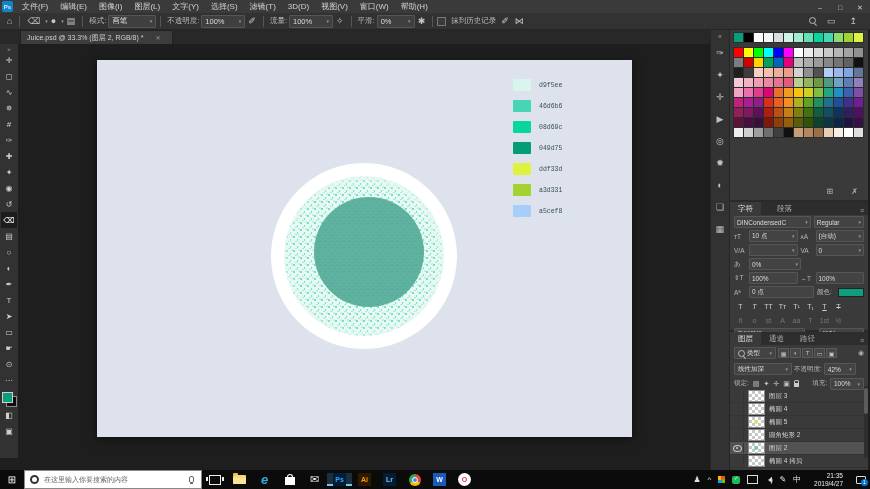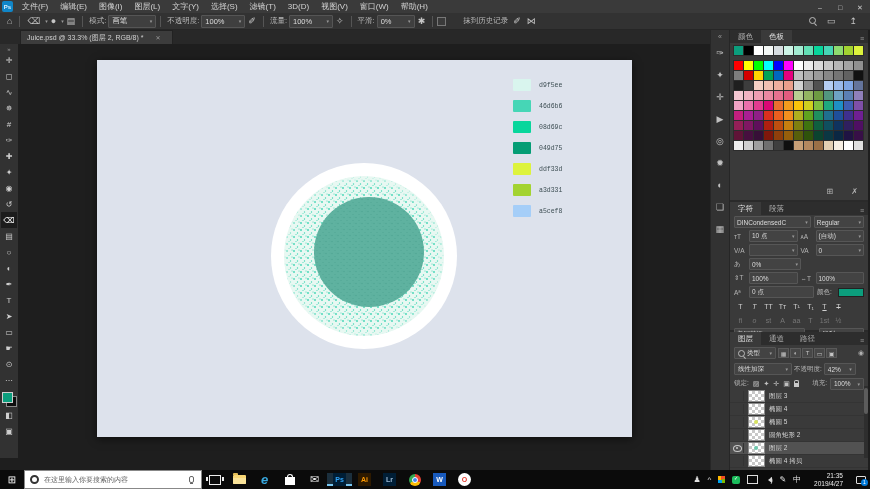"抹到历史记录" span.row { gap: 12px -> 0 }
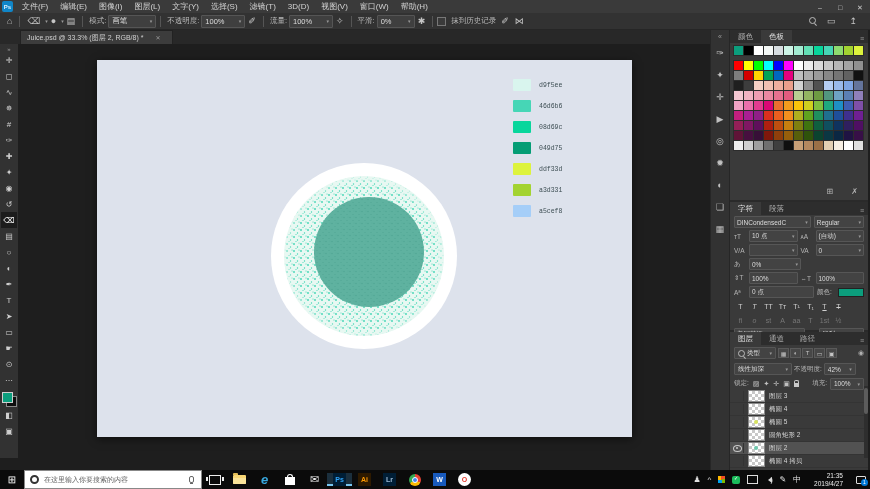"颜色" div.ptabs { html: <div> <span> <button>颜色</button> <button>色板</button> </span> <button>≡</button> </div> -> none }
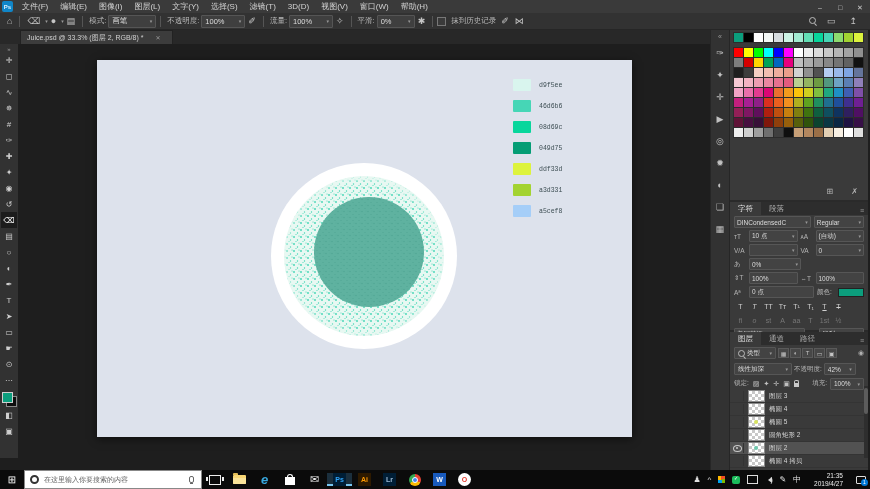"字符" span.row { gap: 0 -> 8px }
